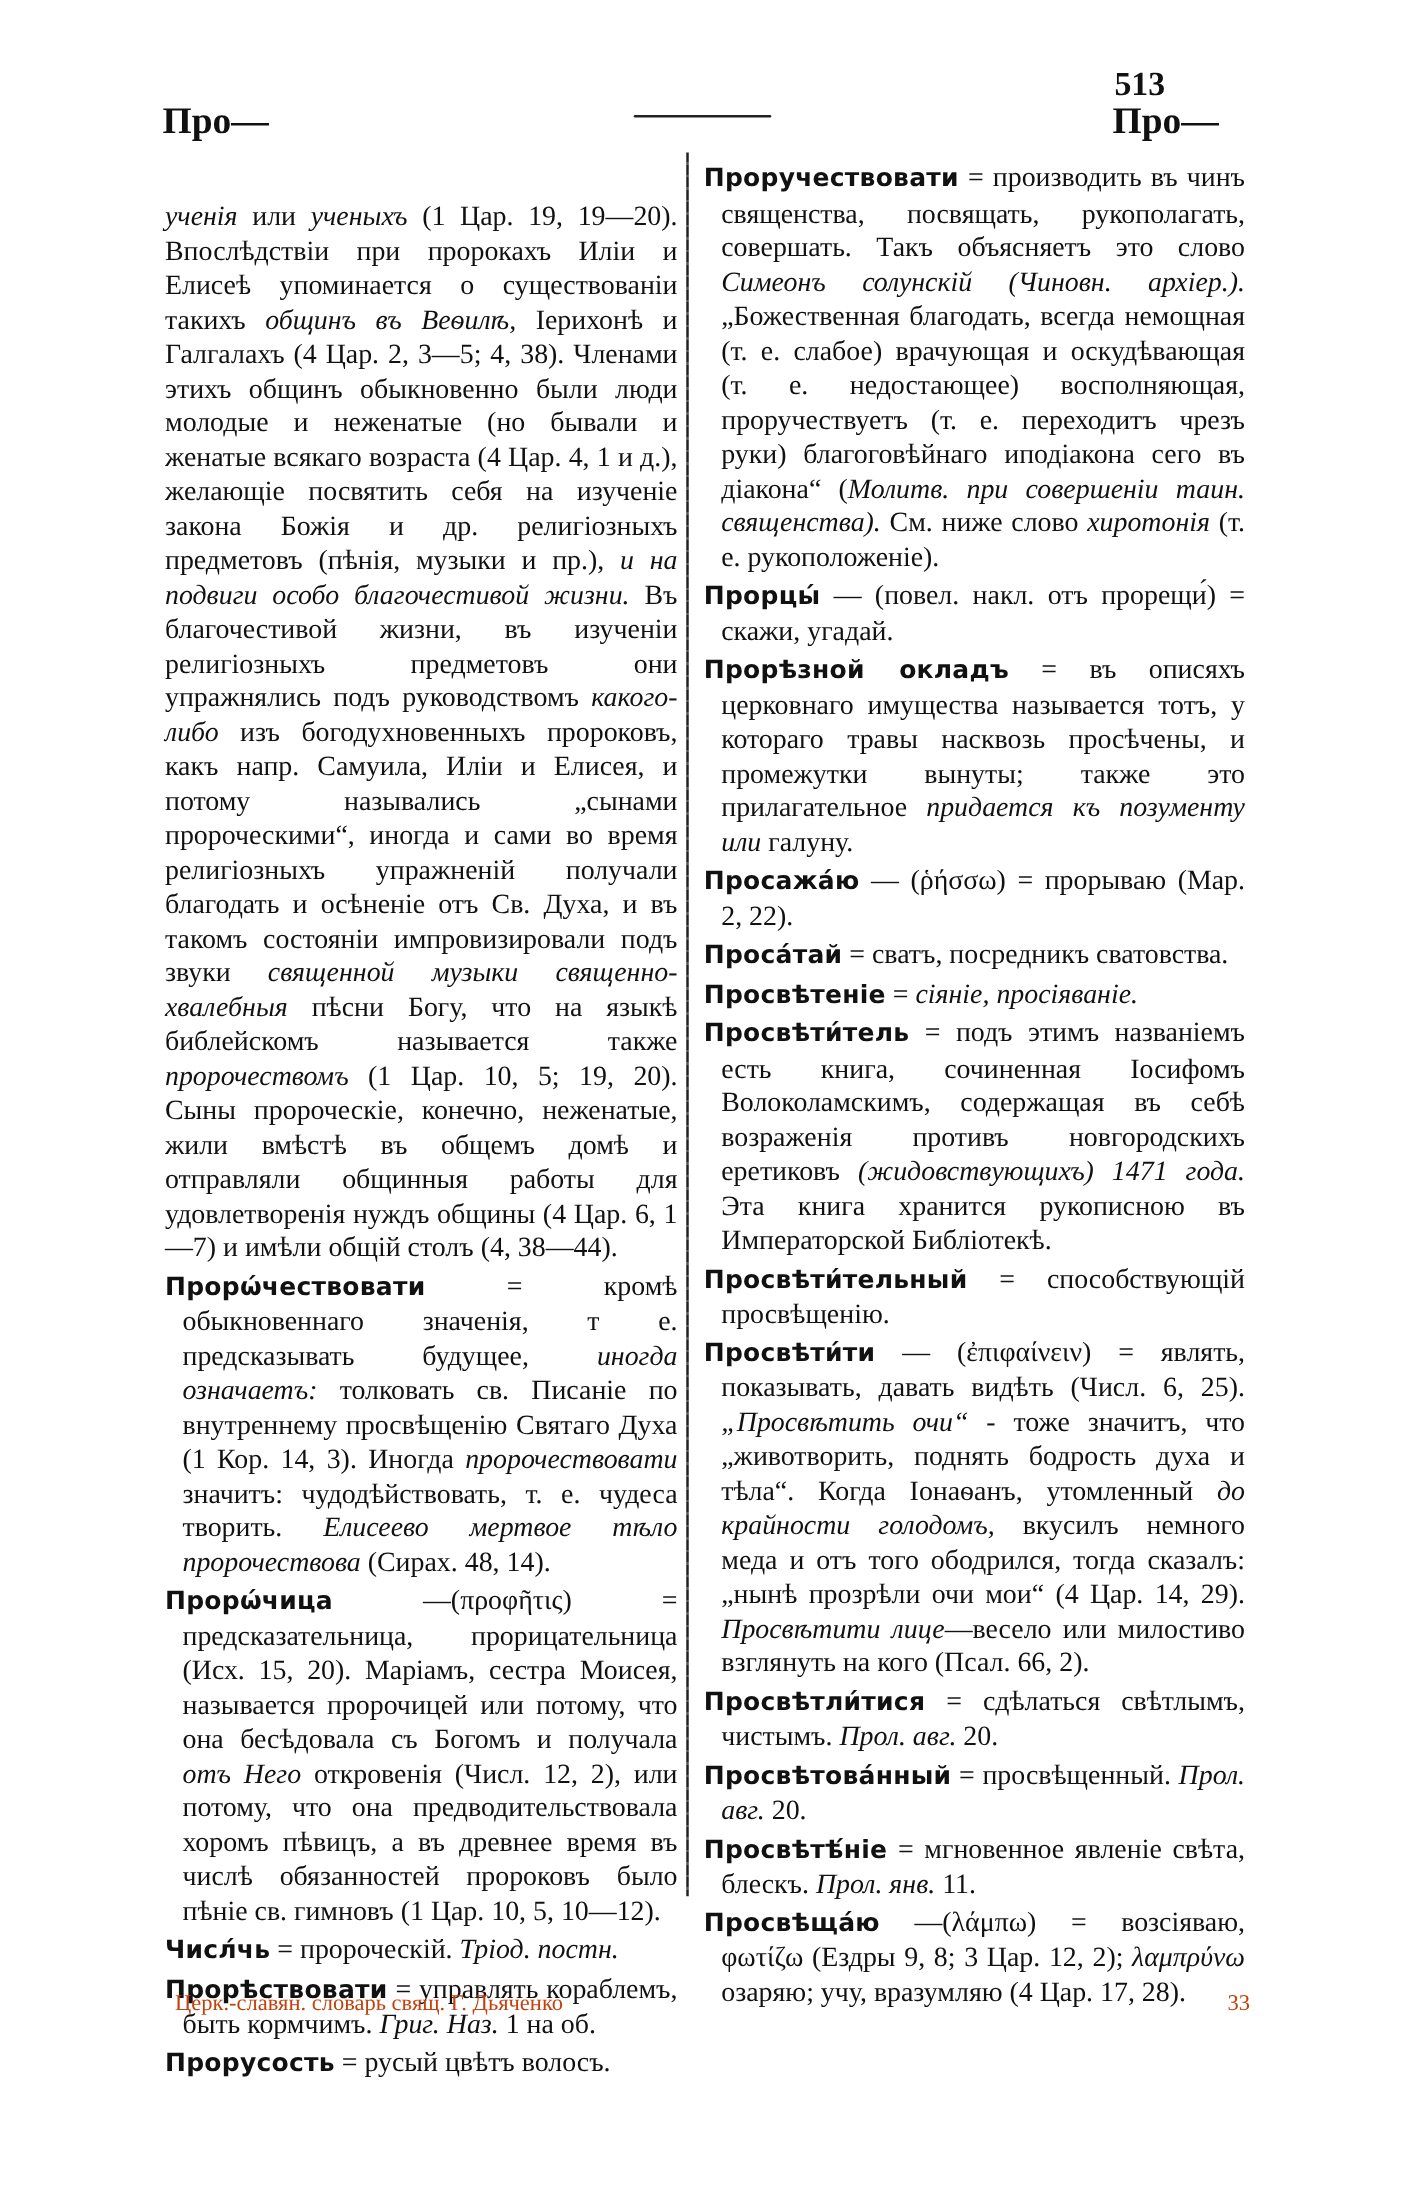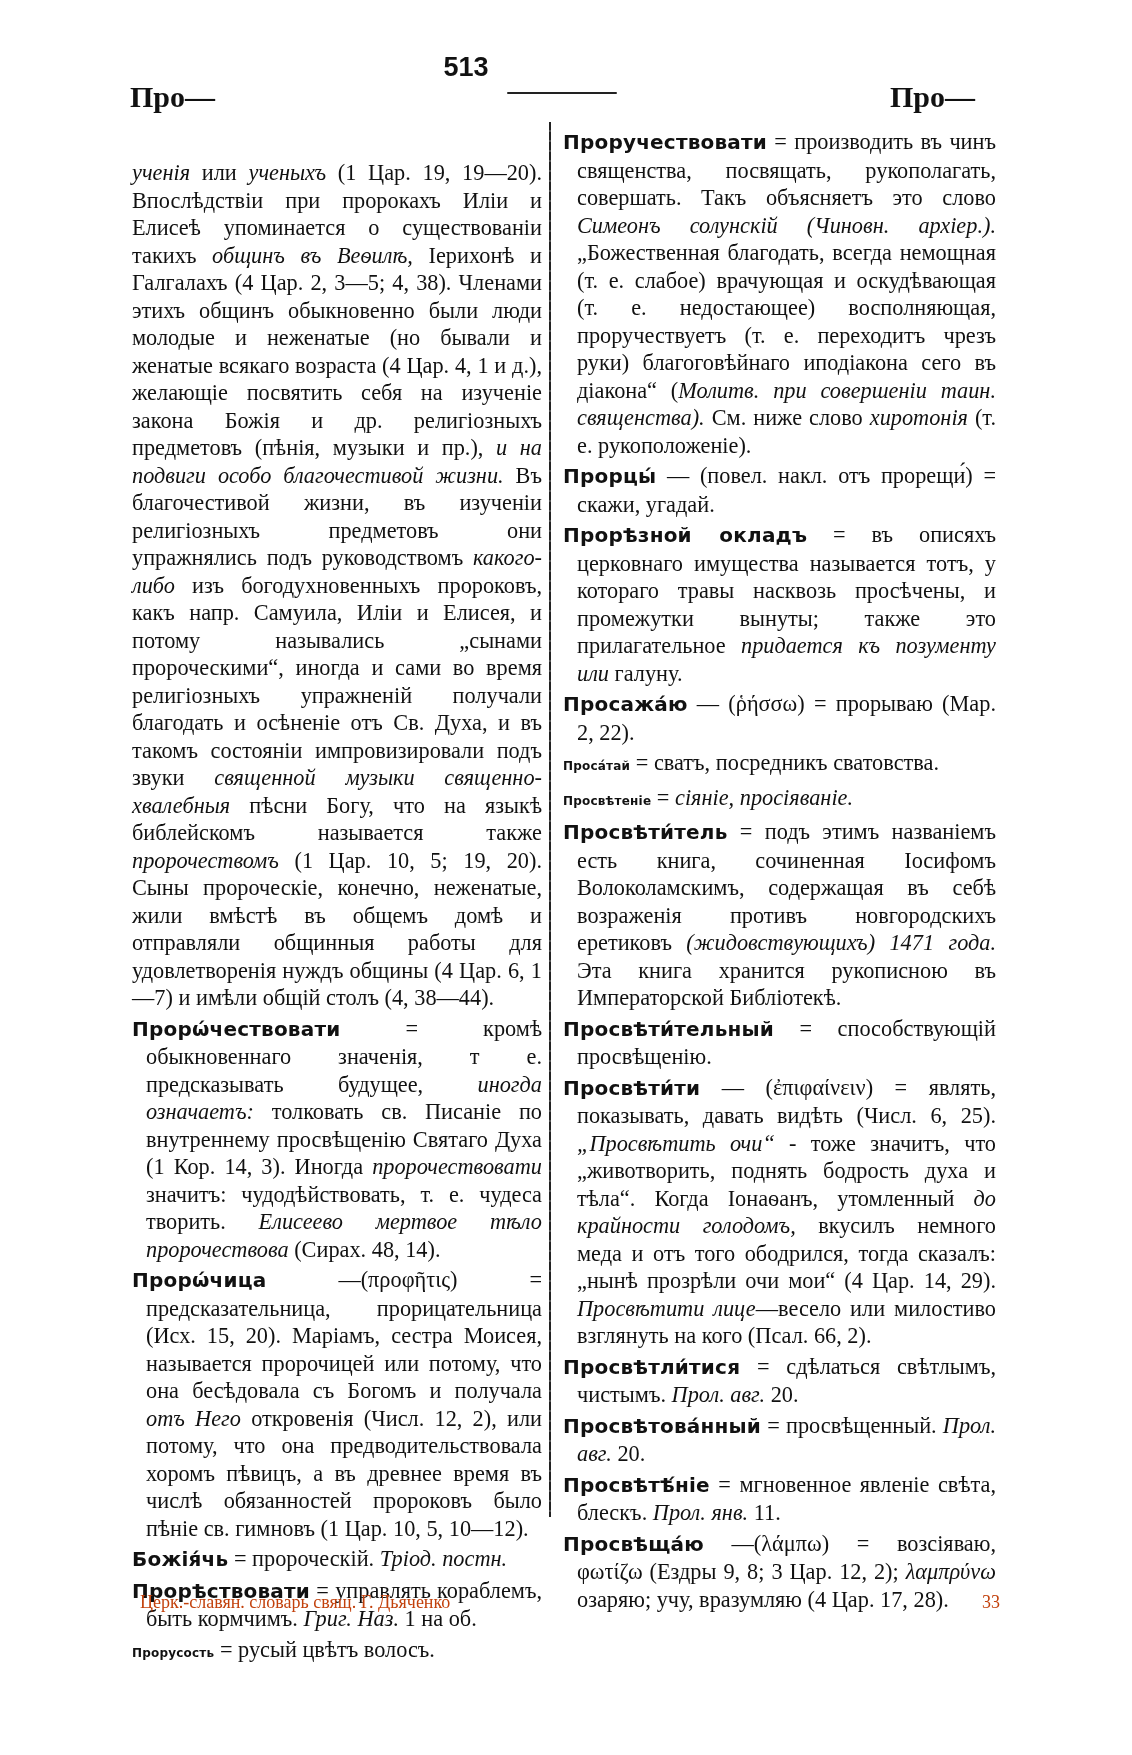"513" .page-num { font-family: Liberation Sans, sans-serif -> Liberation Serif, serif; text-align: center -> right }
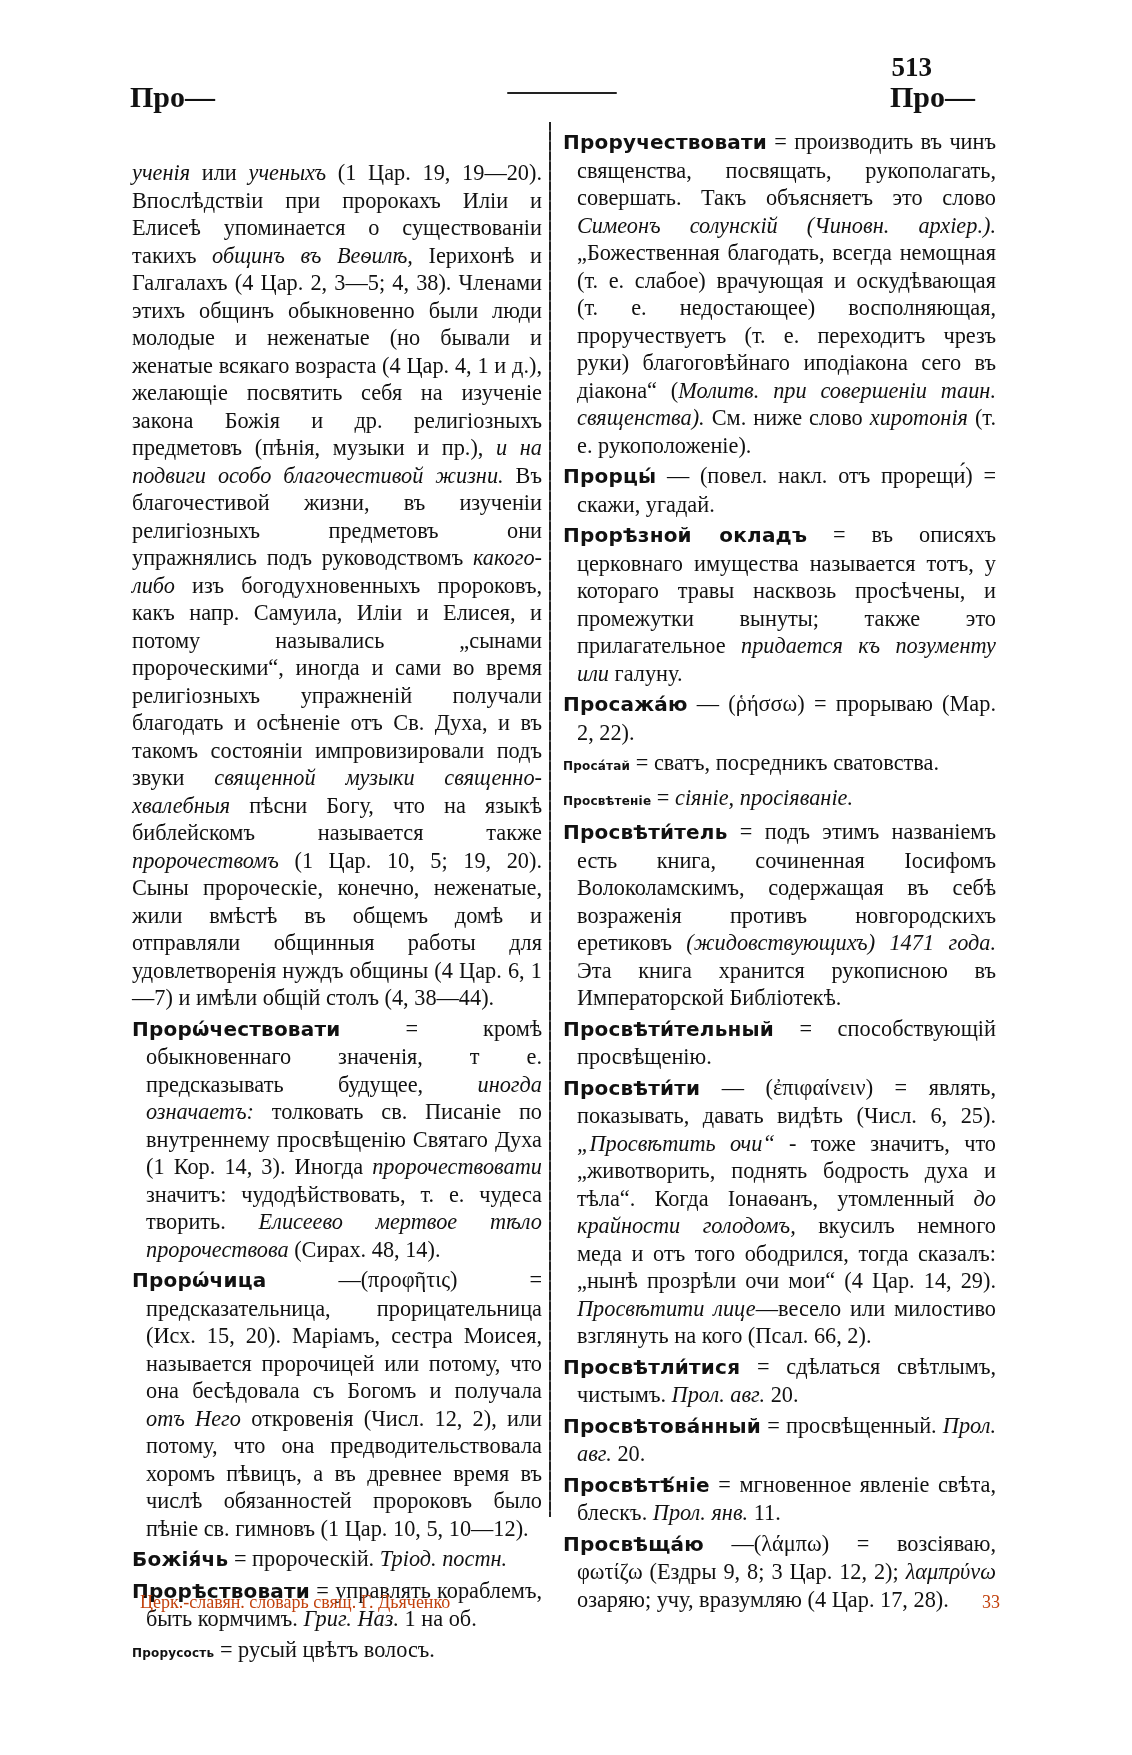"Проса́тай" .head.small { font-size: 12px -> 20px }
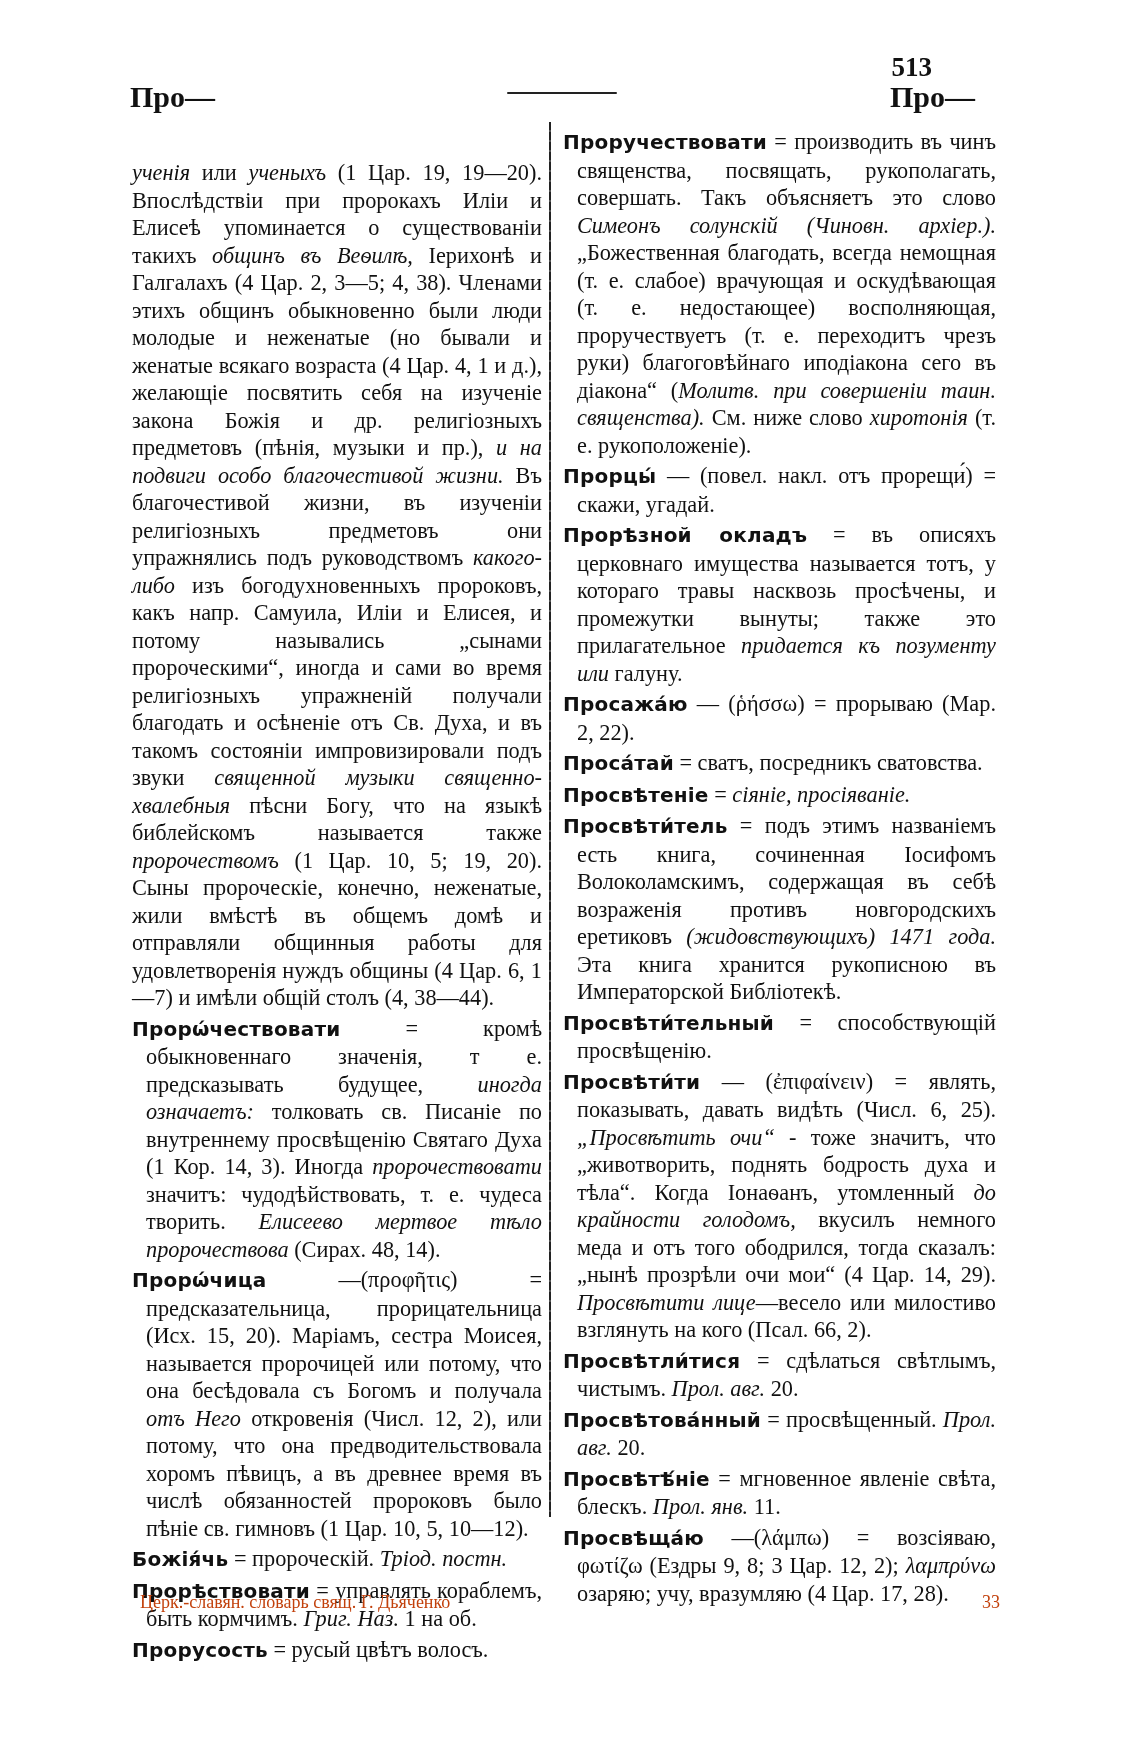"Божія́чь" span.head { text: Божія́чь -> Числ́чь }
